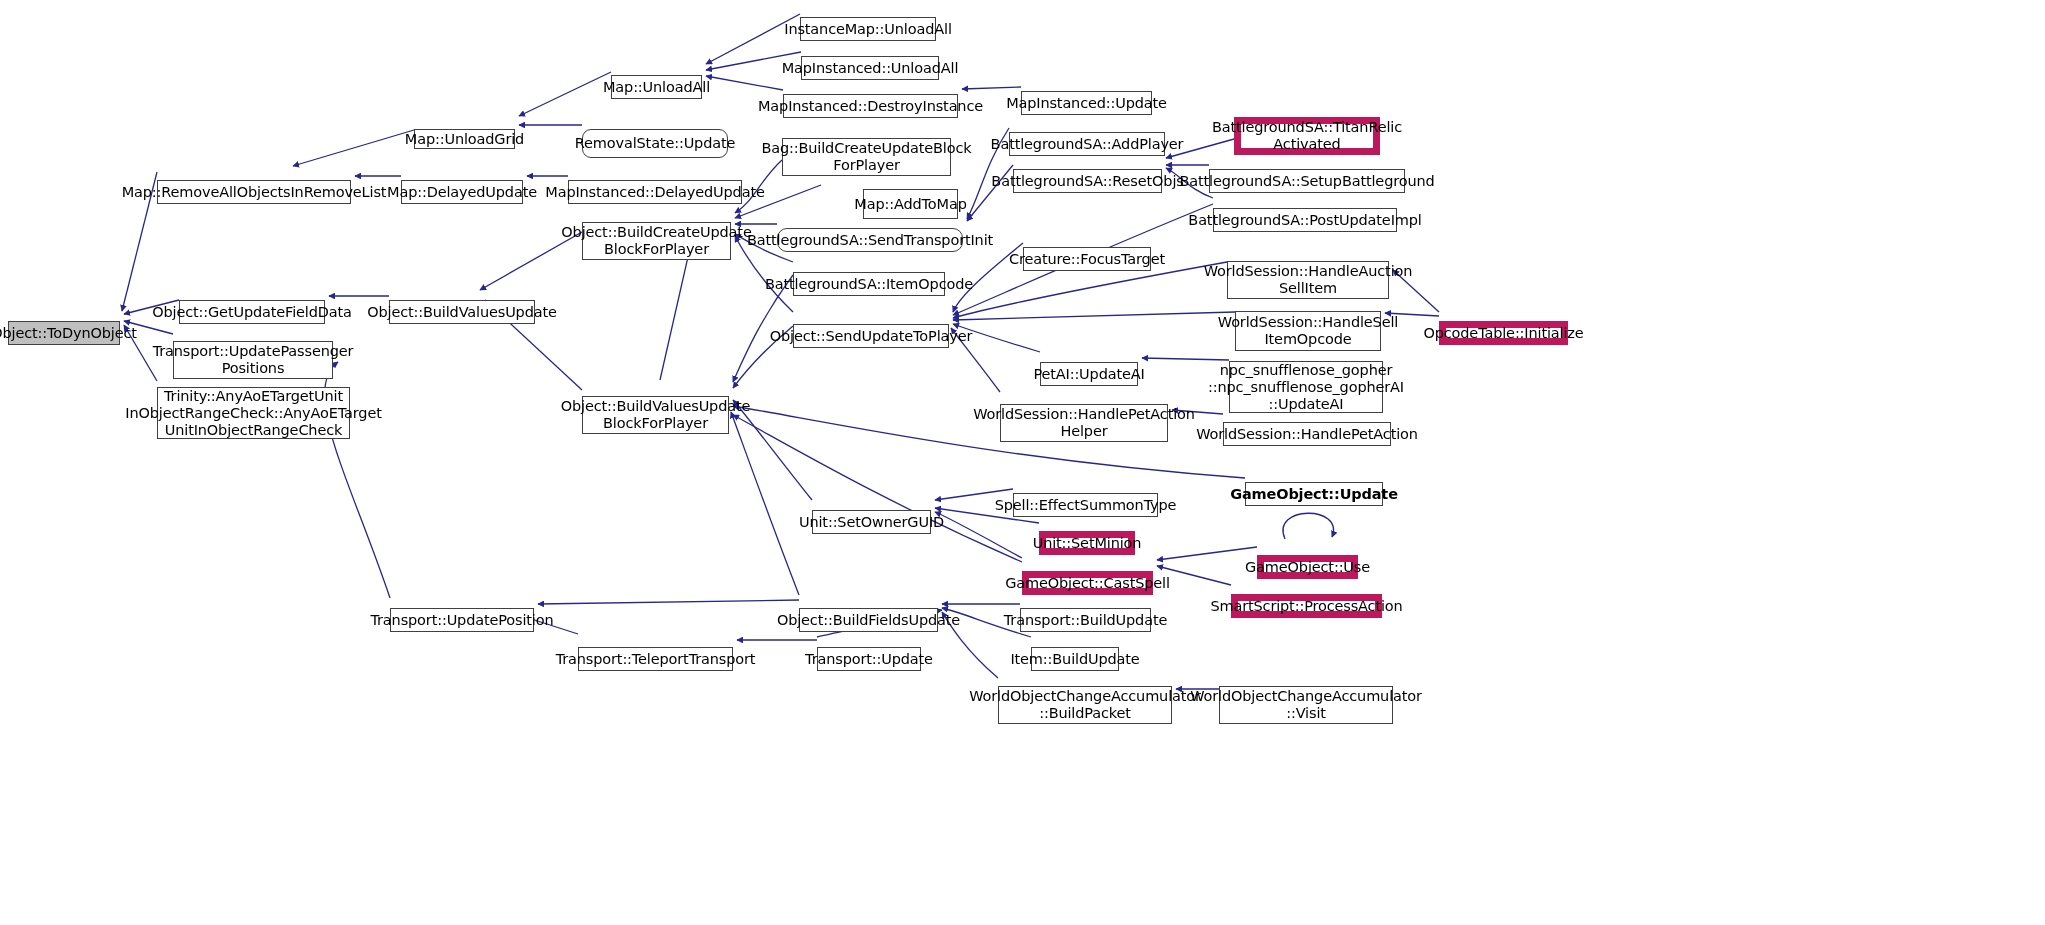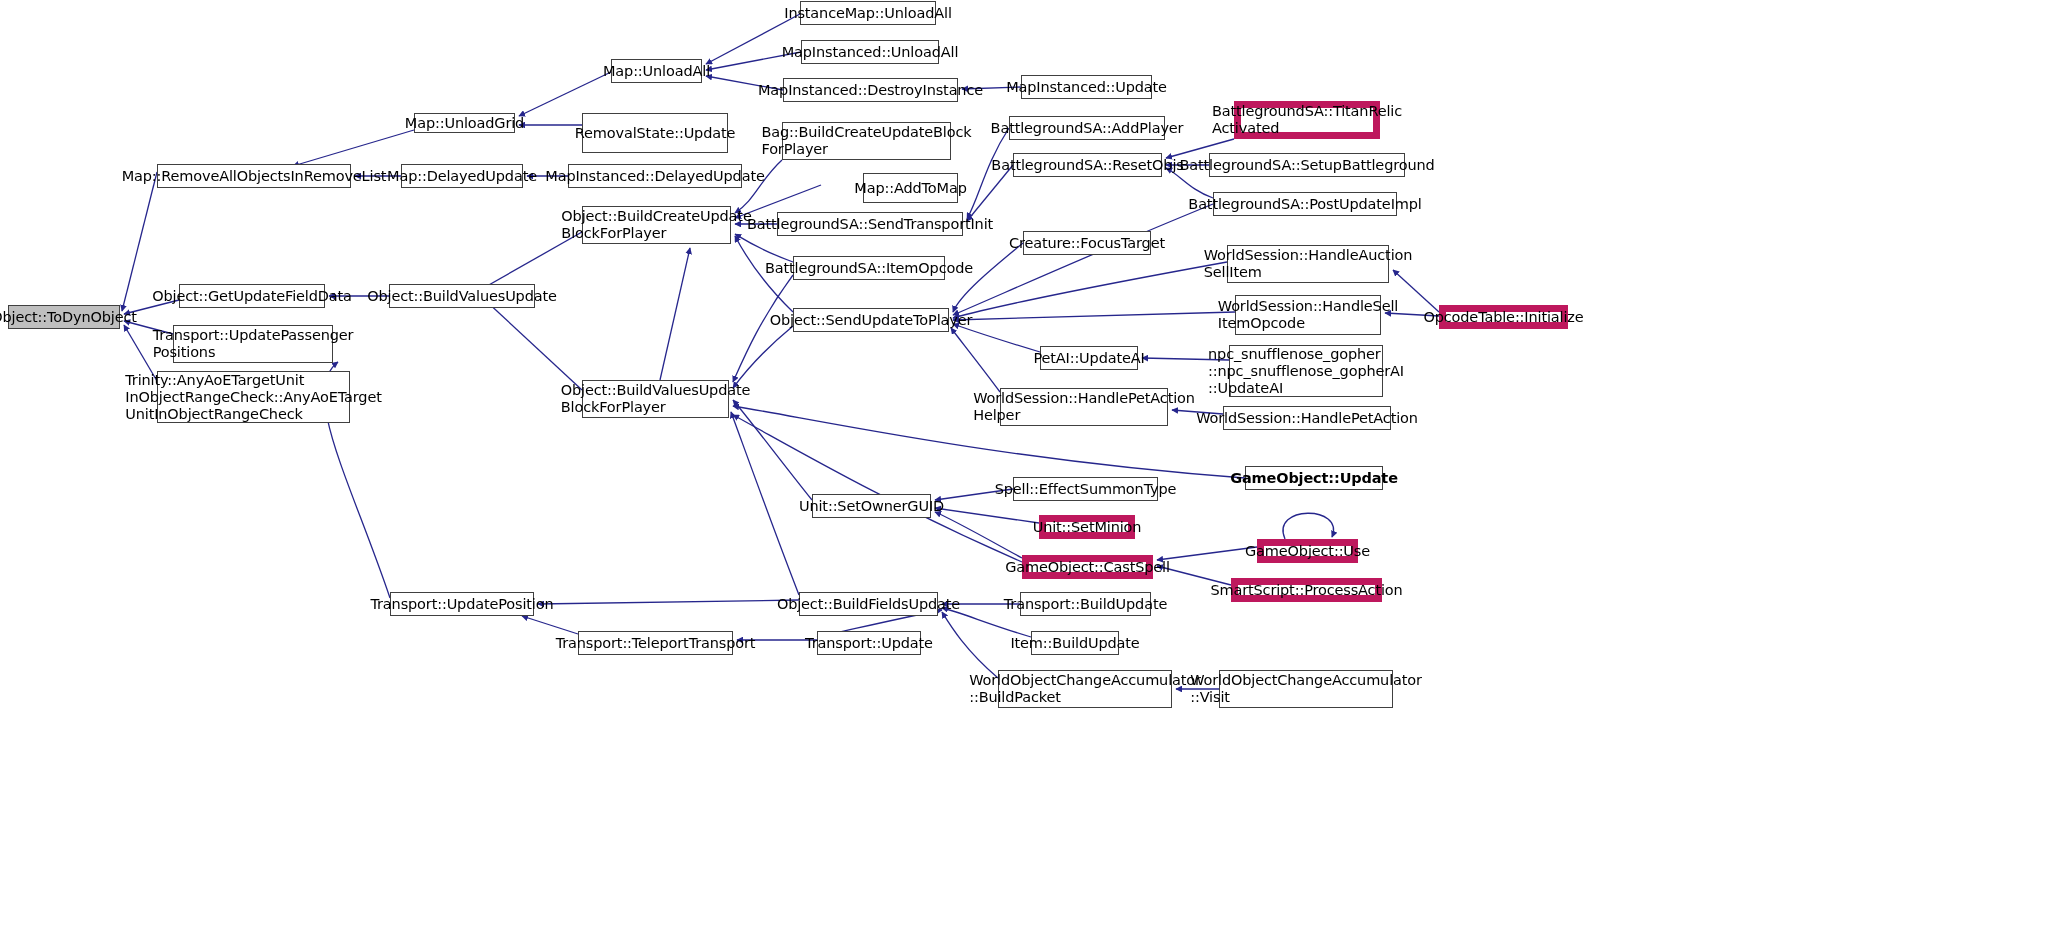"InstanceMap::UnloadAll" .node { margin-top: none -> 16px; text-align: none -> center }
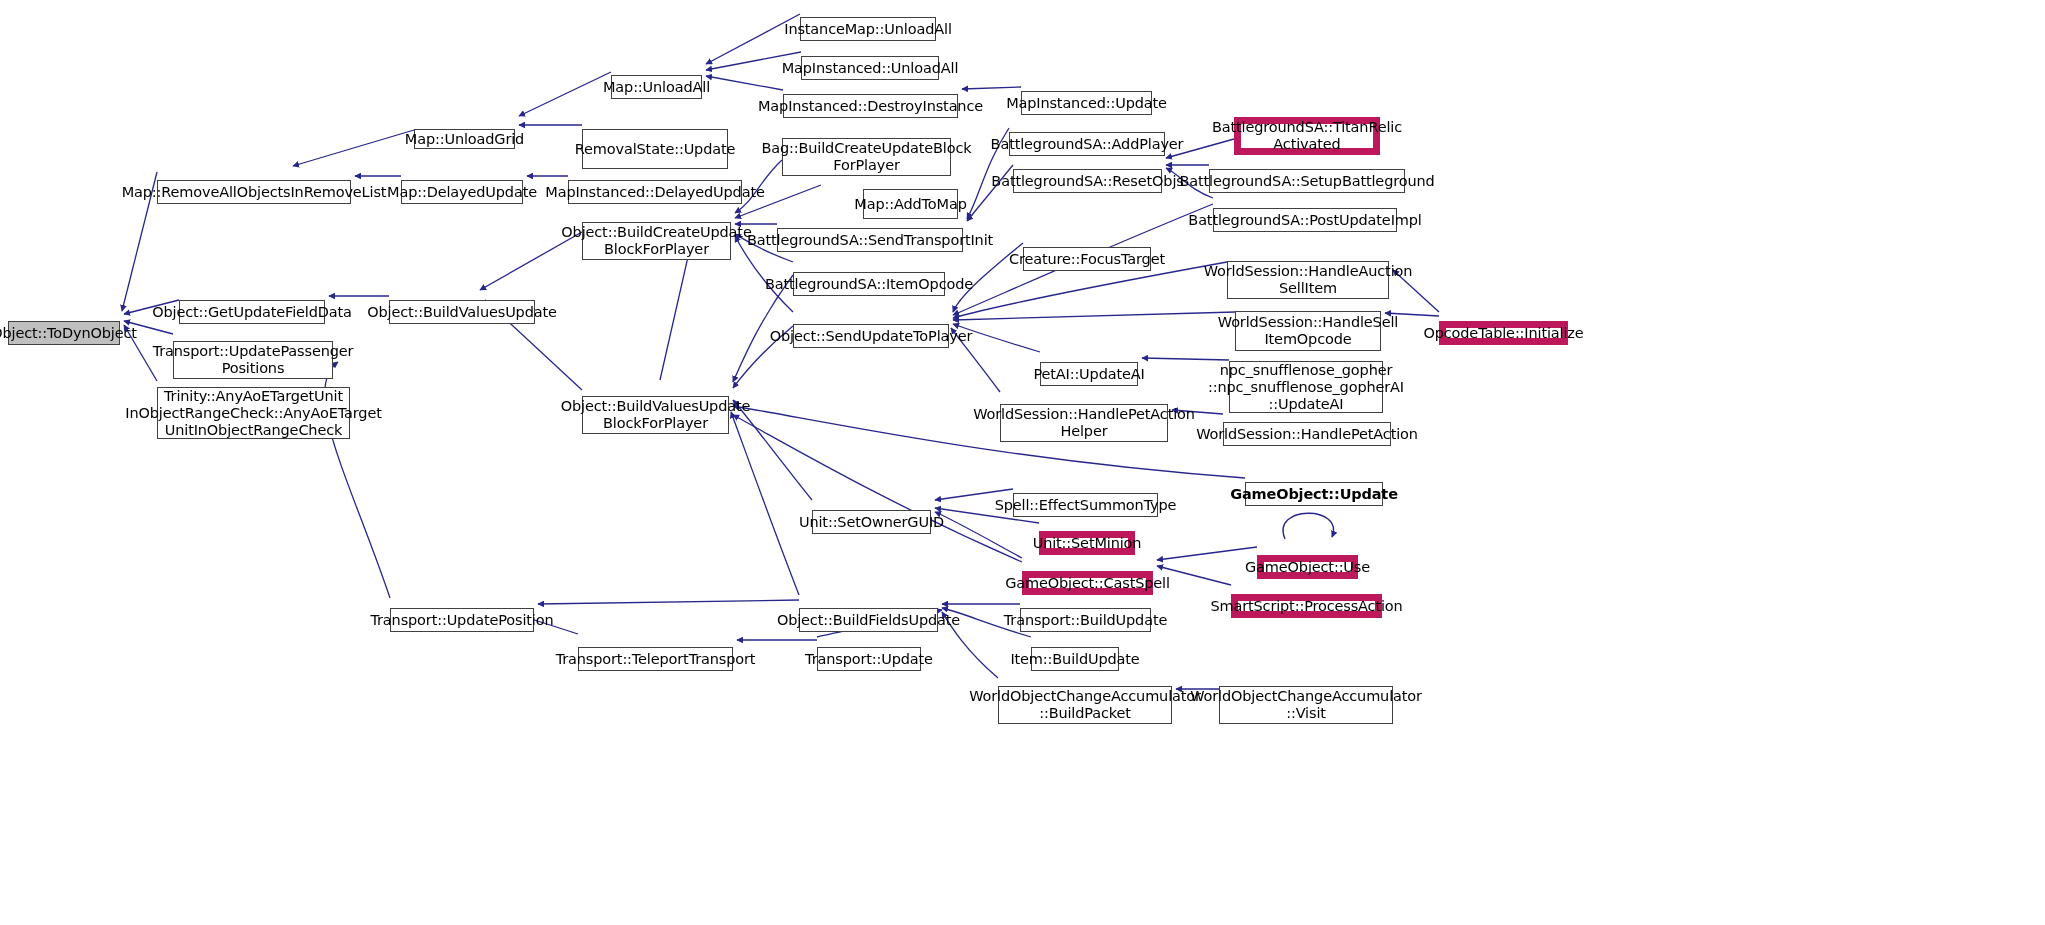"RemovalState::Update" div.node { border-radius: none -> 9px; height: 40px -> 29px }
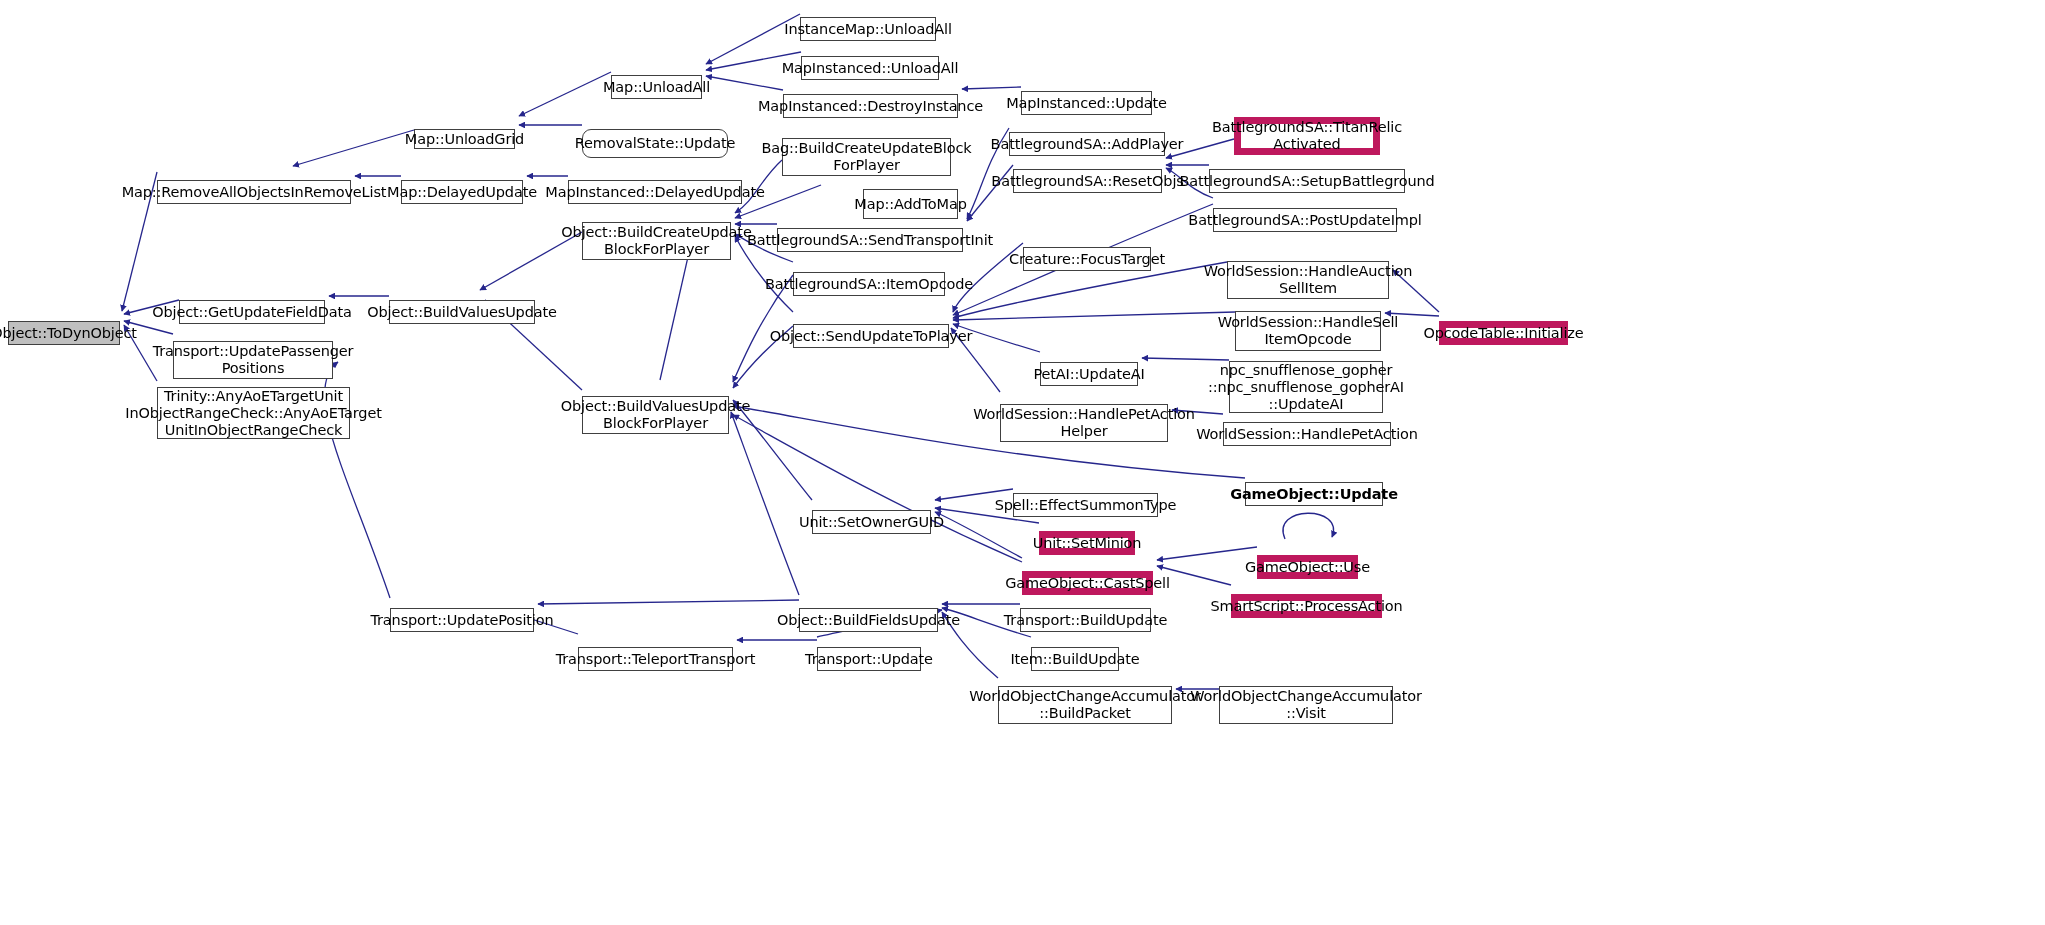"BattlegroundSA::SendTransportInit" div.node { border-radius: none -> 10px }
